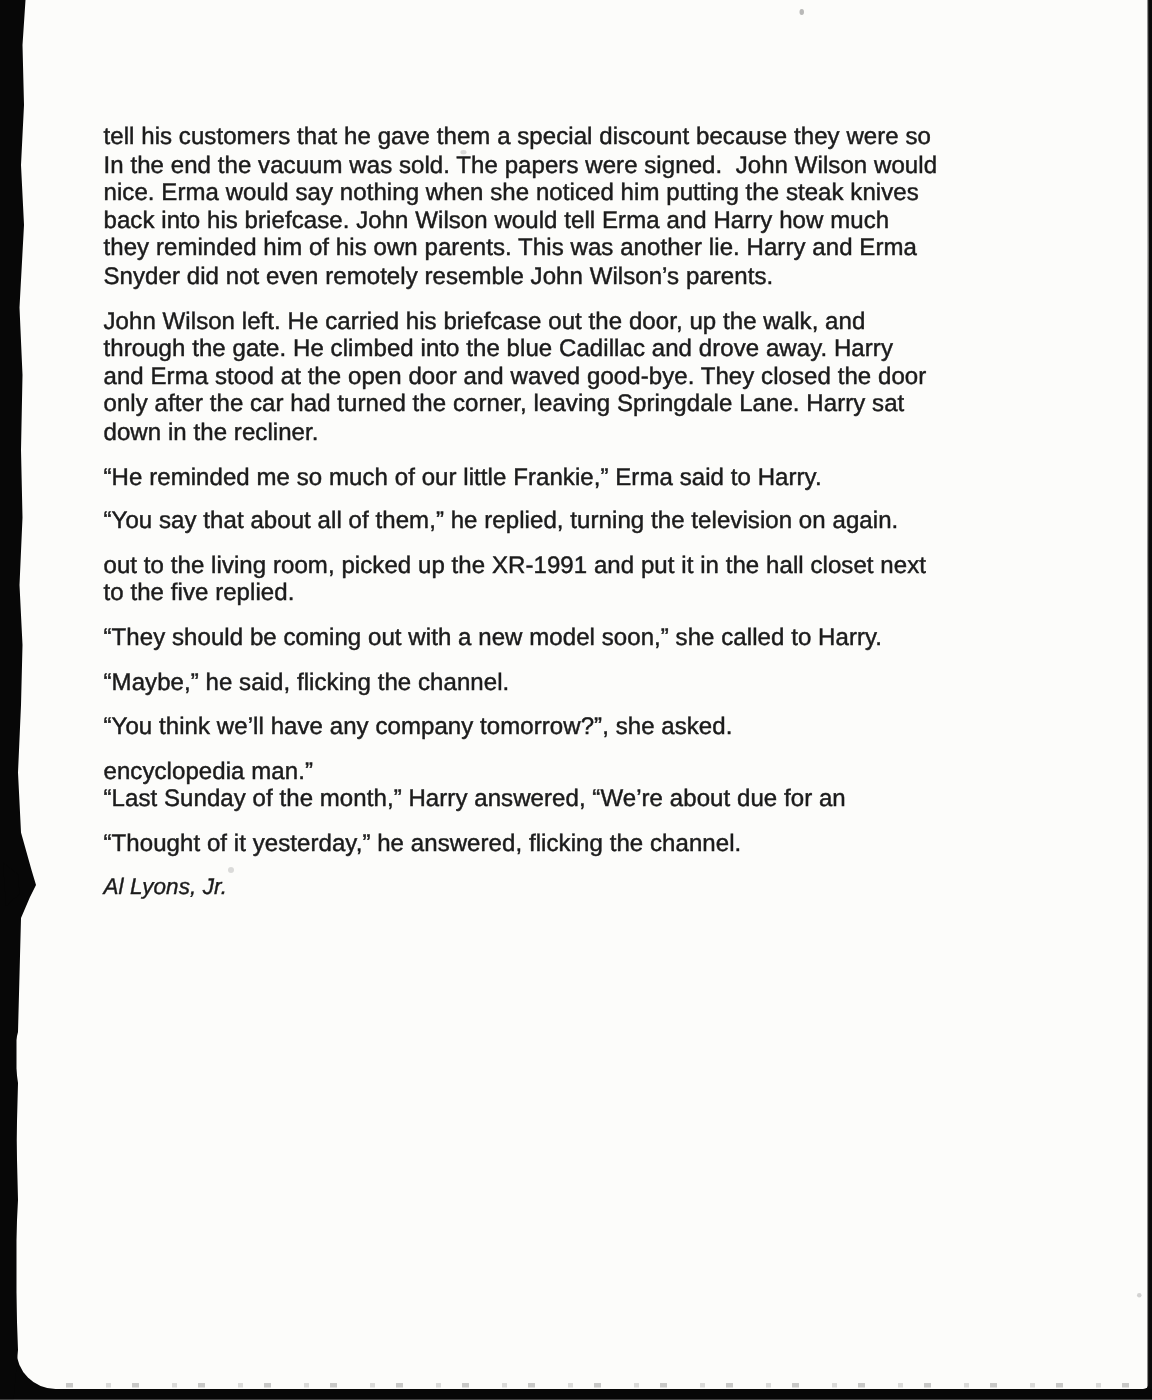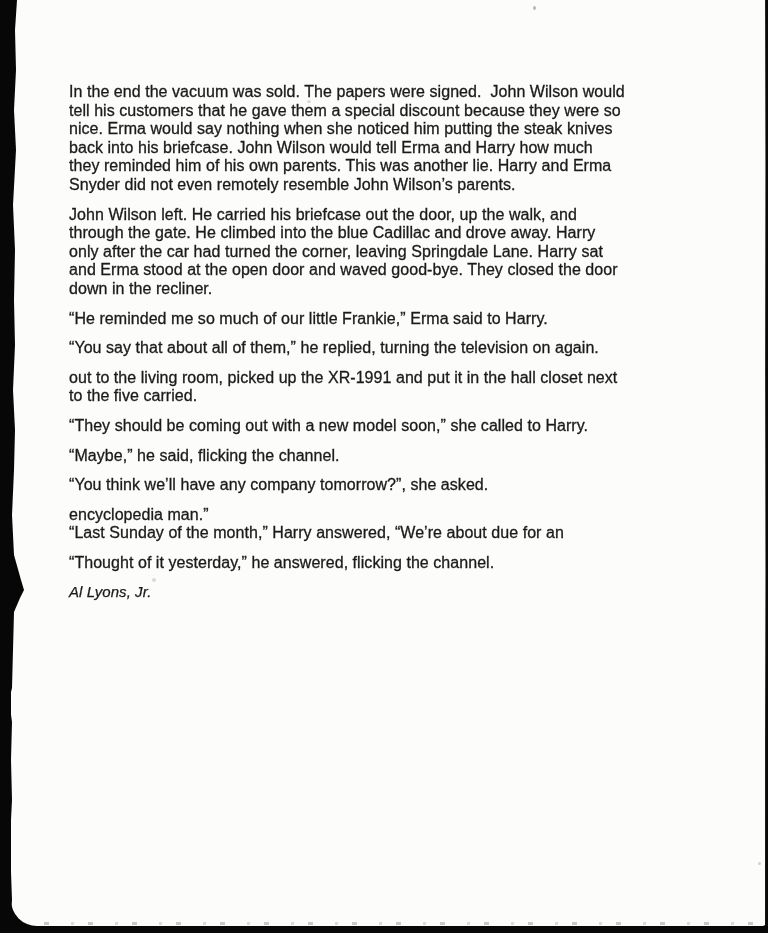"In the end the vacuum" div.line { order: before "tell his customers that he" -> after "tell his customers that he" }
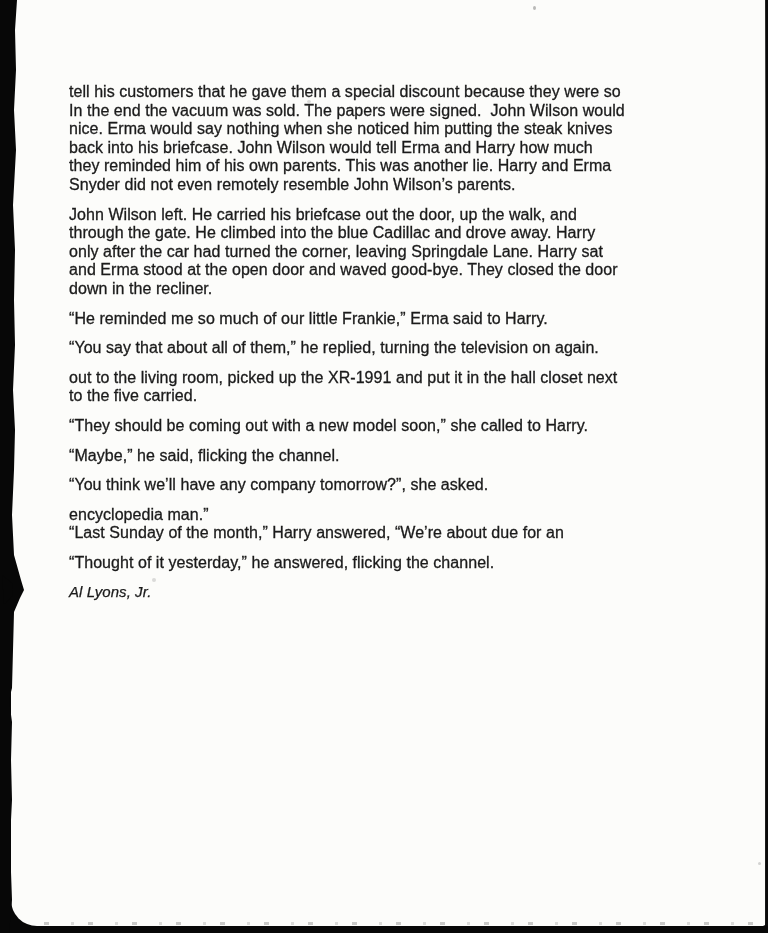"only after the car had" div.line { order: before "and Erma stood at the" -> after "and Erma stood at the" }
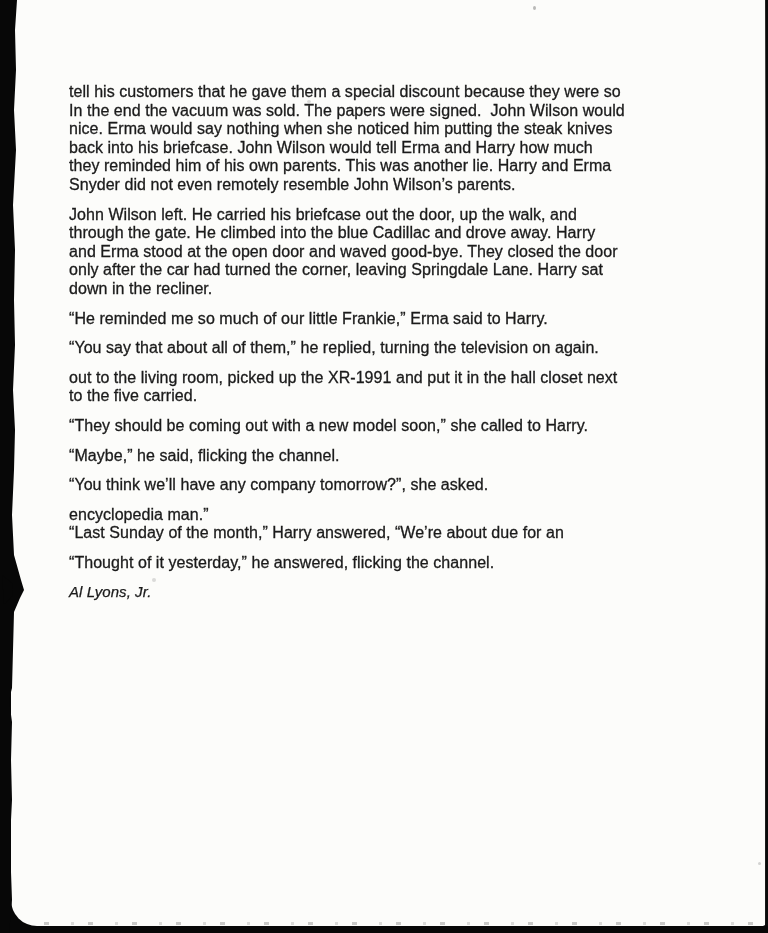"to the five carried." div.line { text: carried -> replied }
